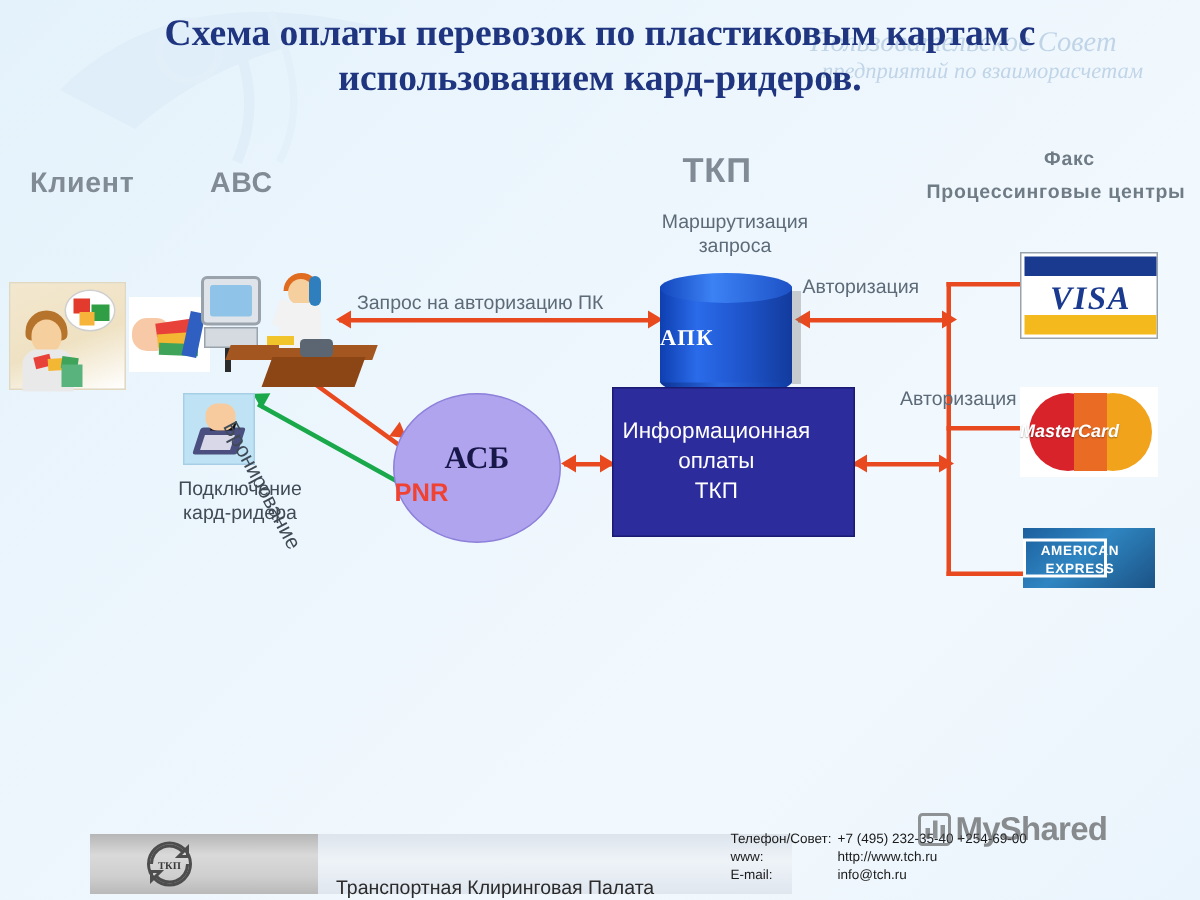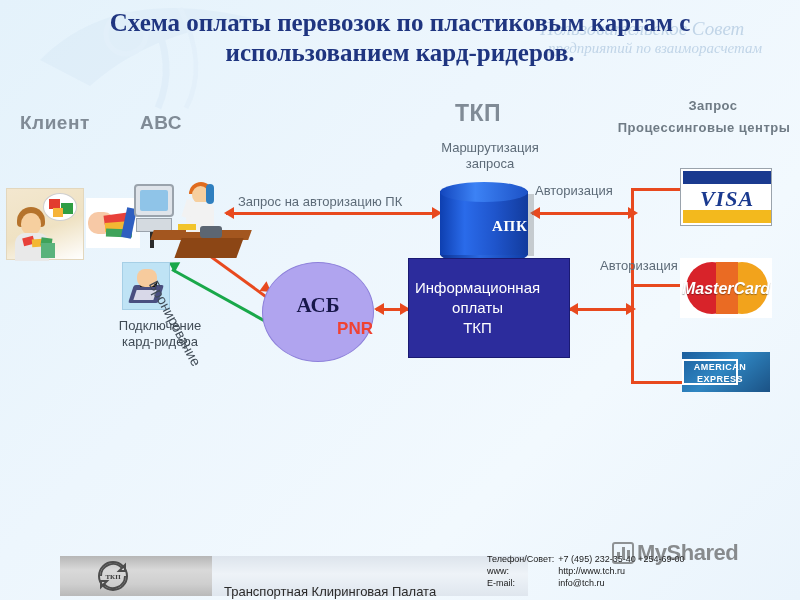"Запрос" div.col-caption { text: Запрос -> Факс }
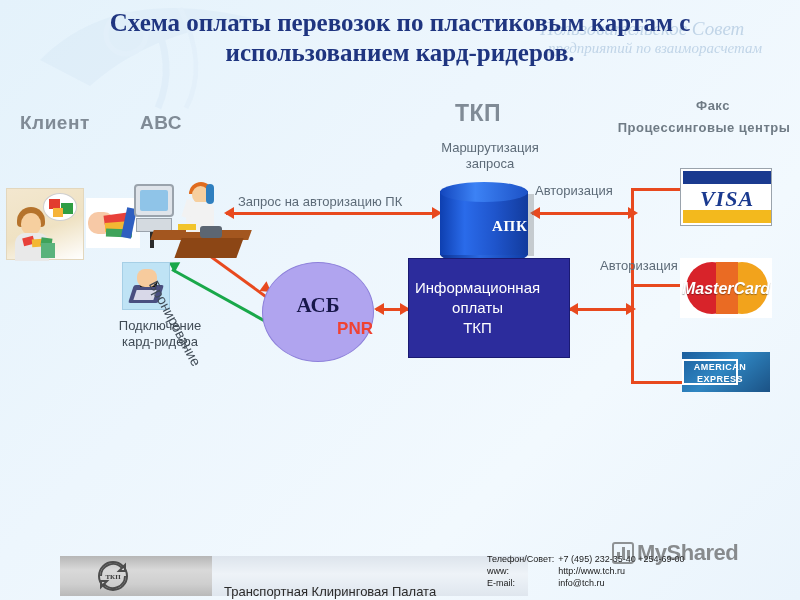"АПК" #cyl .cap { text-align: right -> left }
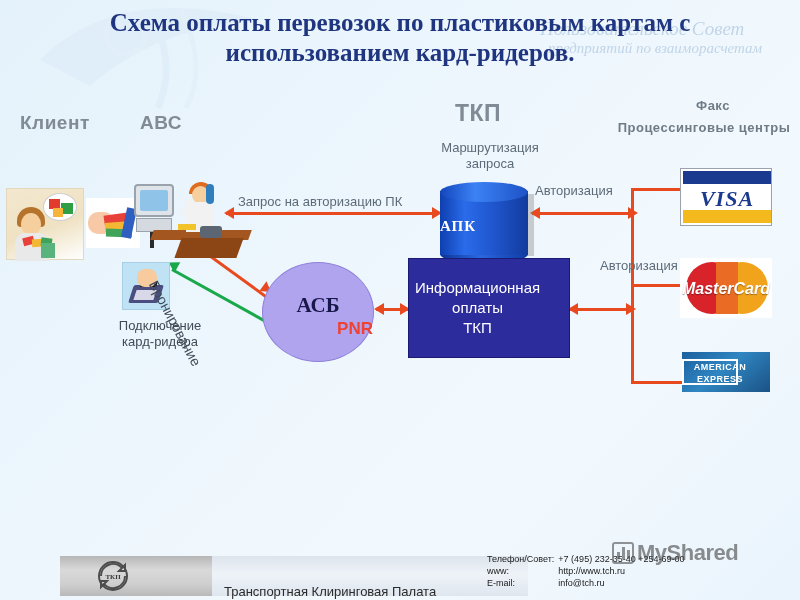"MasterCard" #logo-mc .mtxt { font-size: 16px -> 12px; text-align: center -> none }
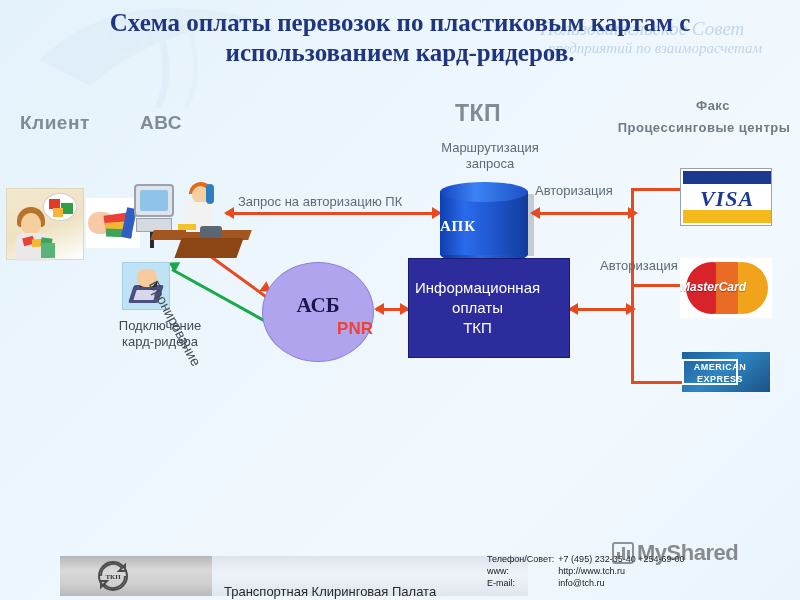"PNR" #asb .t2 { text-align: right -> left }
